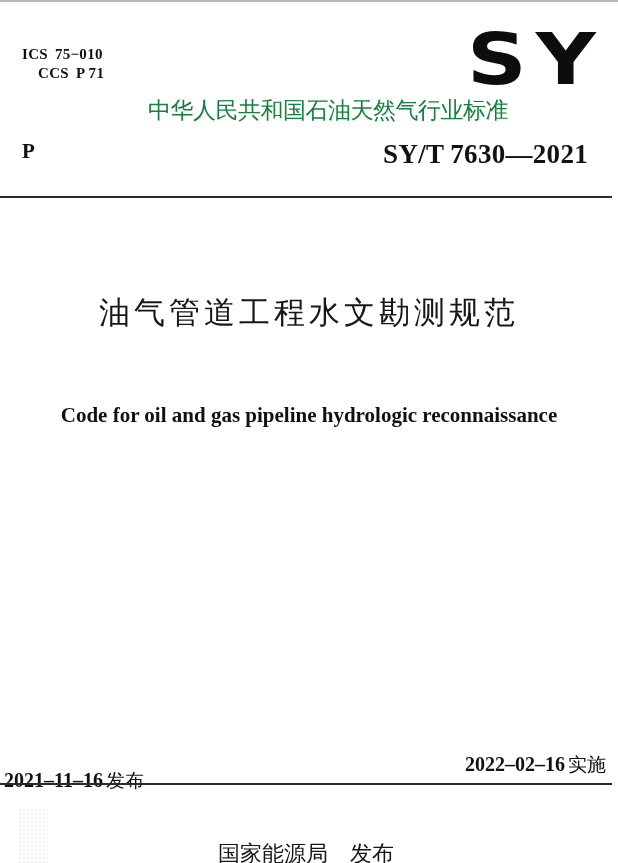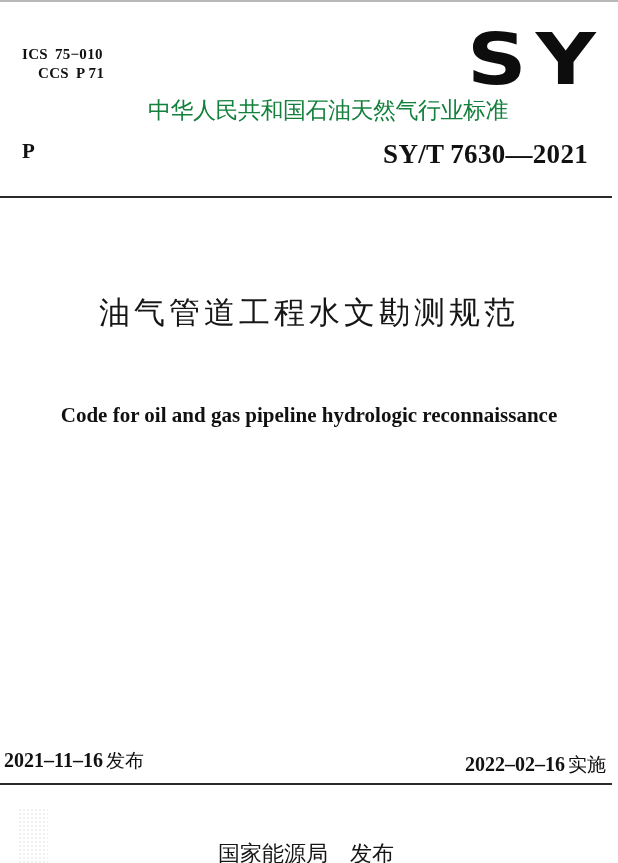"2021‒11‒16 发布" .issue { top: 748px -> 768px }
